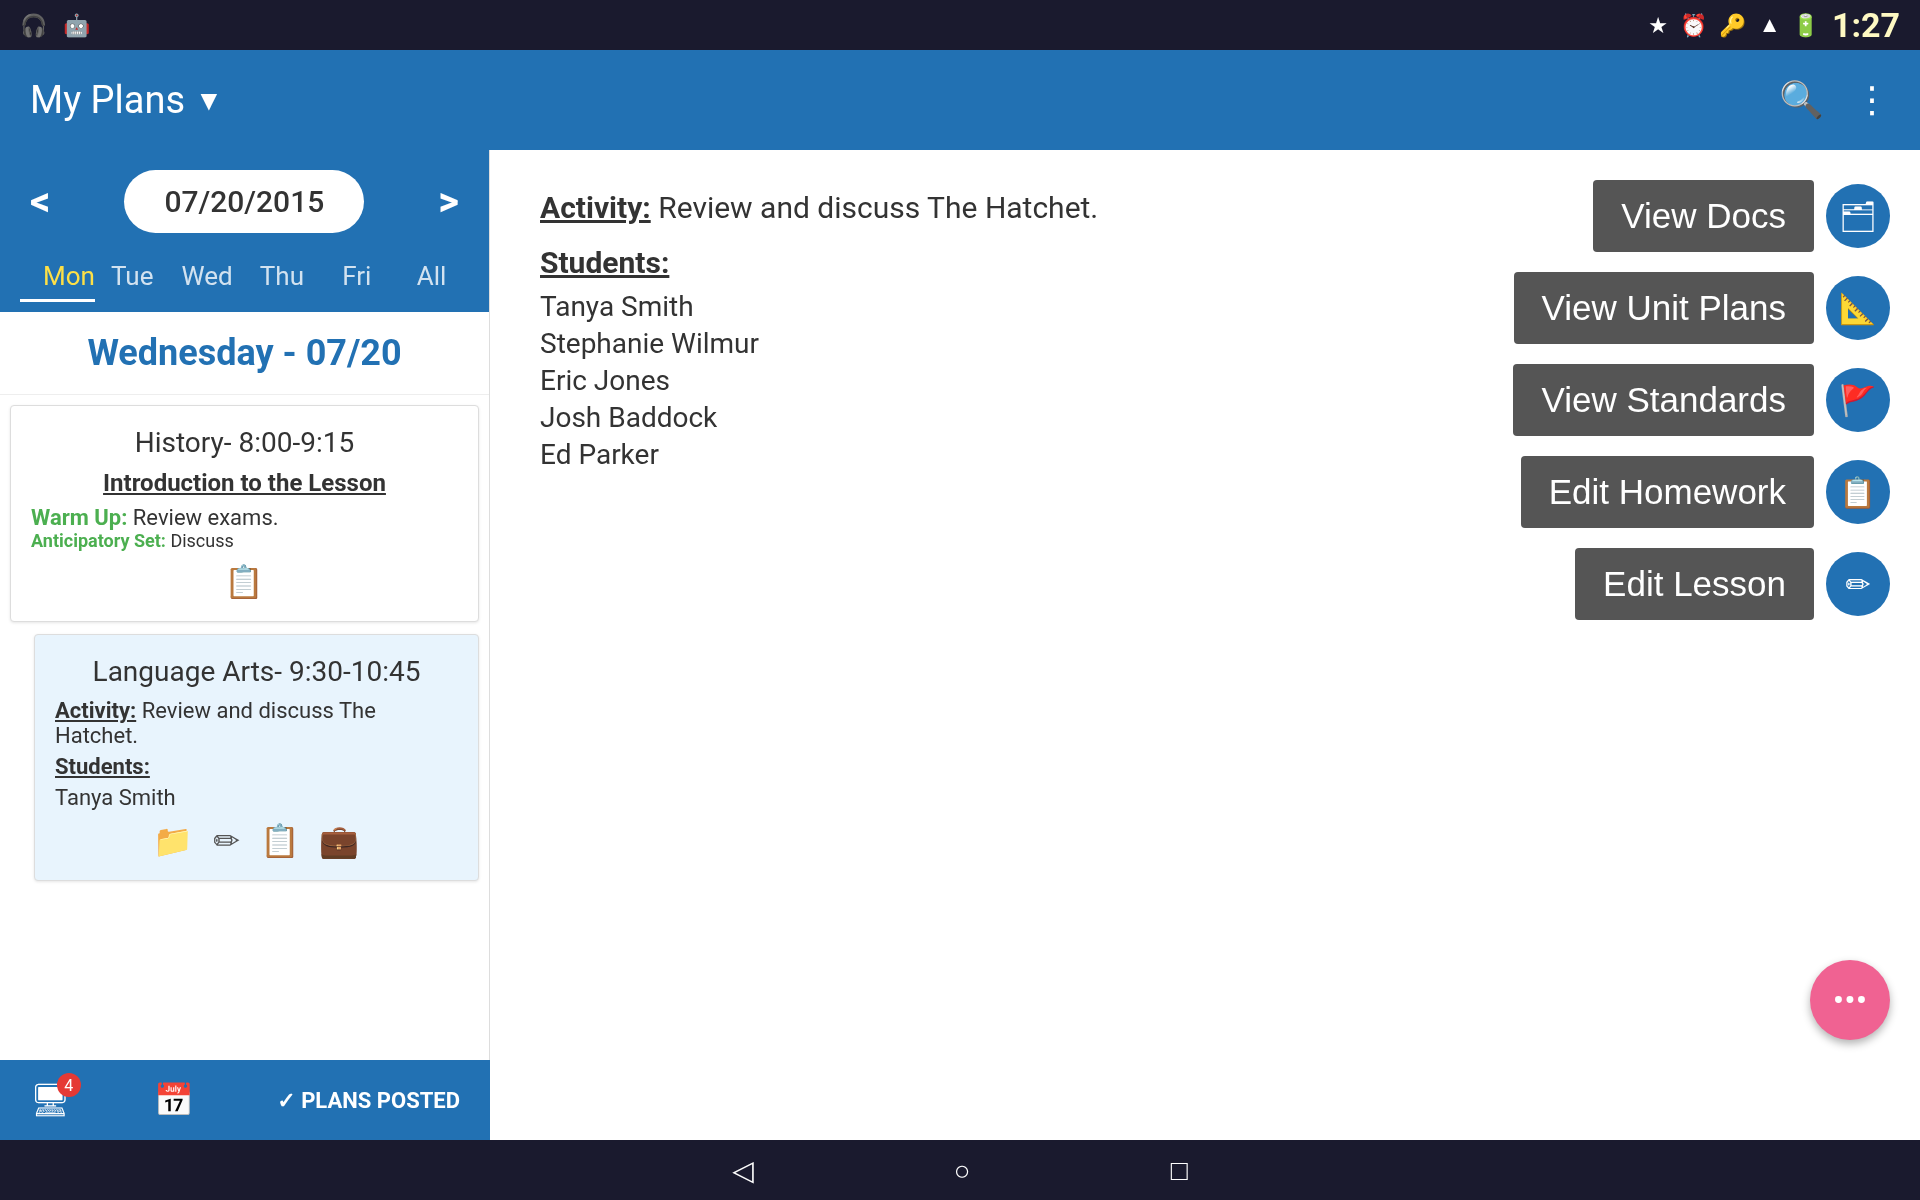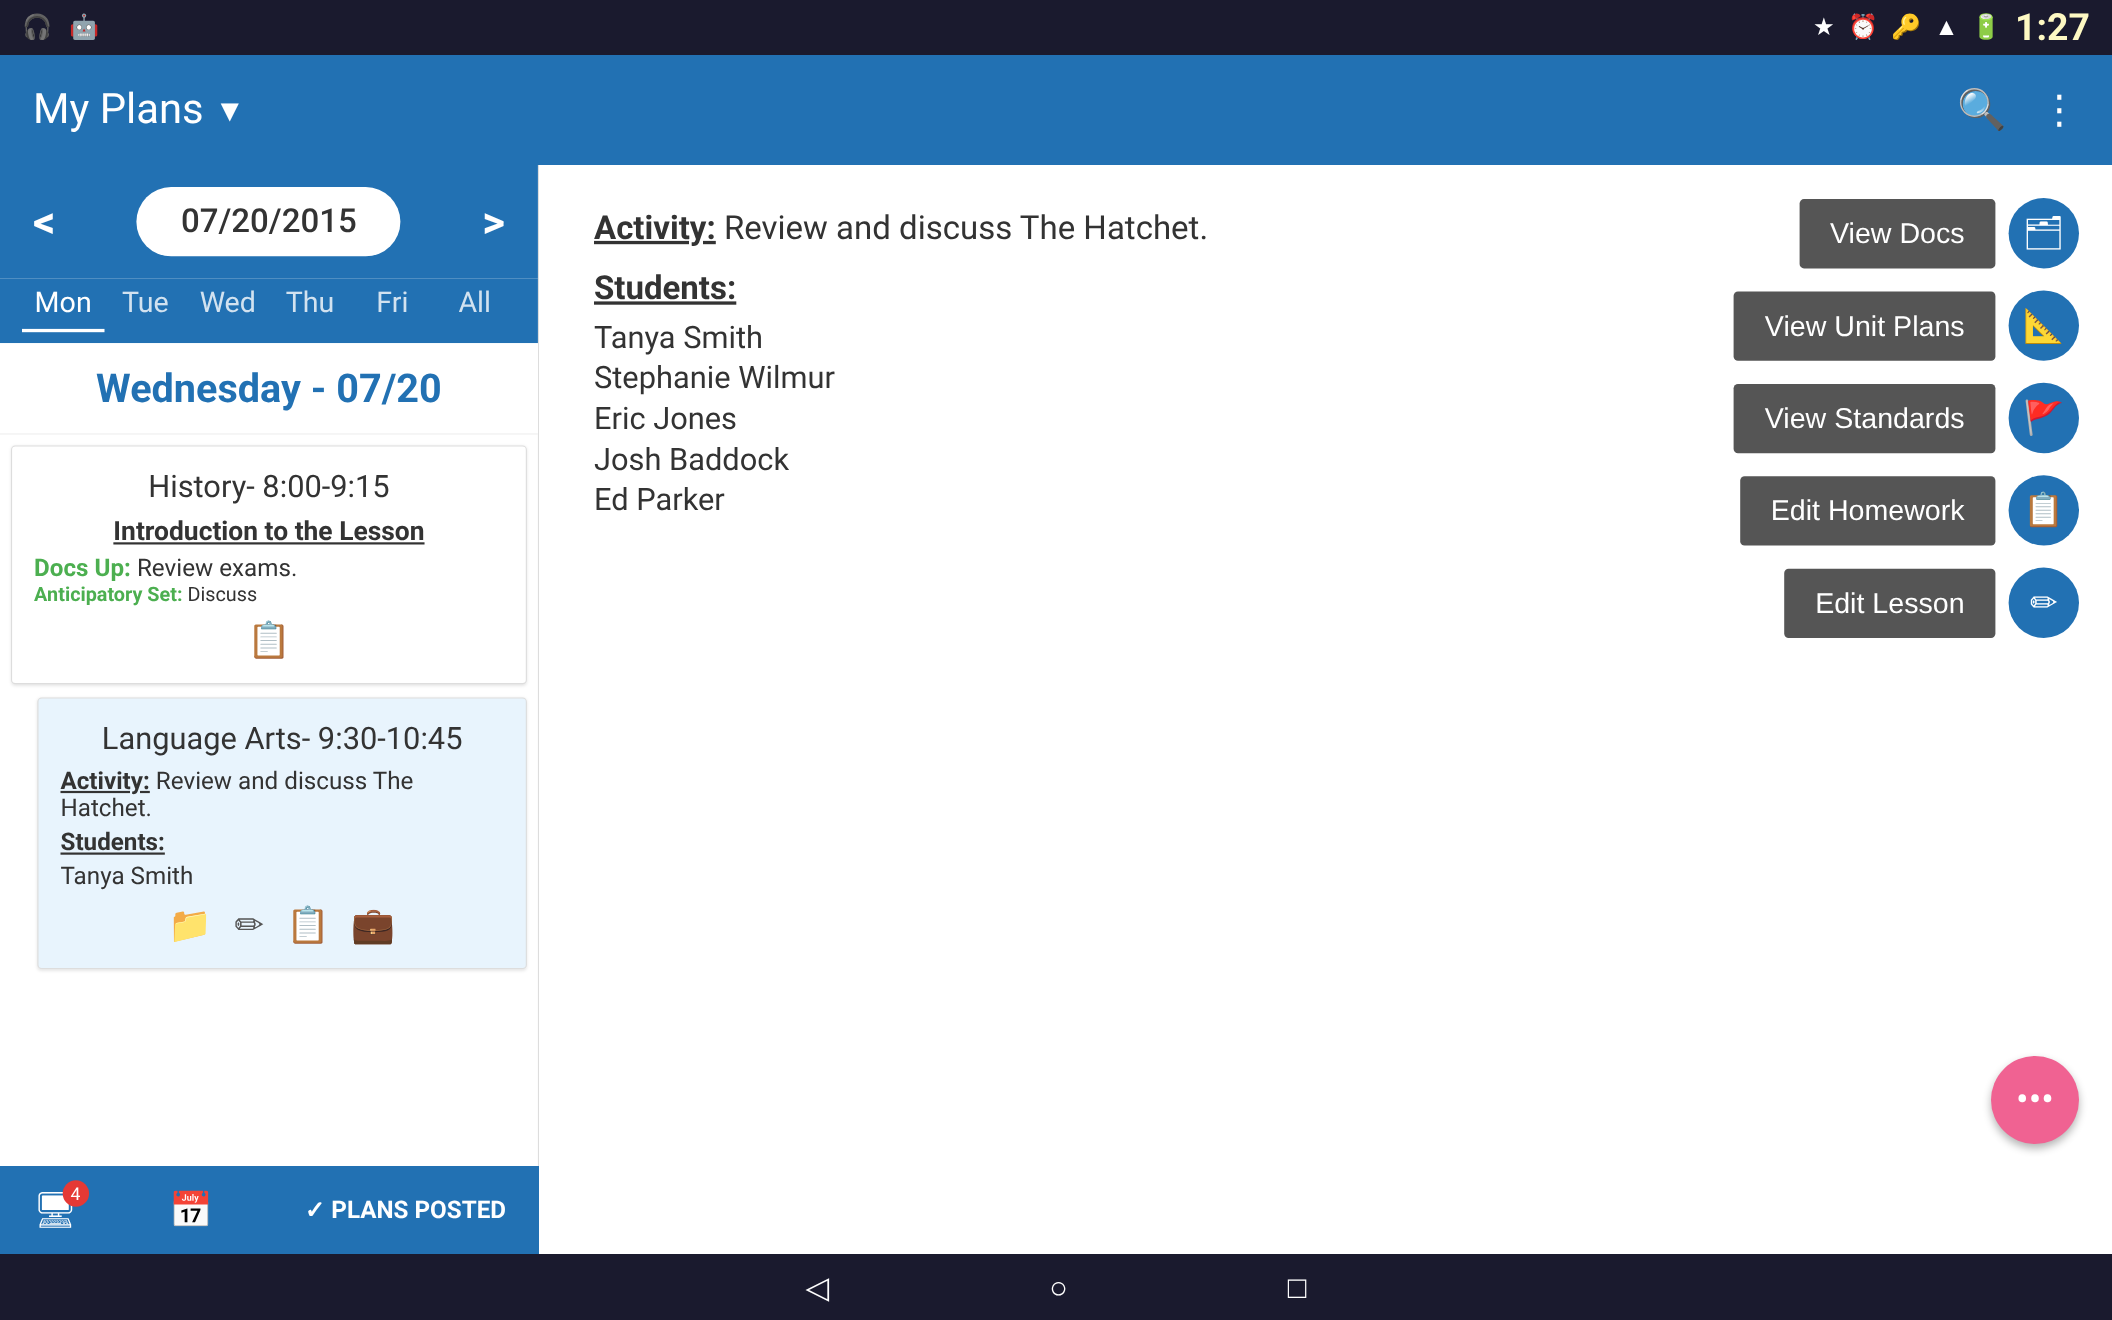"View Docs" .action-btn { font-size: 26px -> 35px }
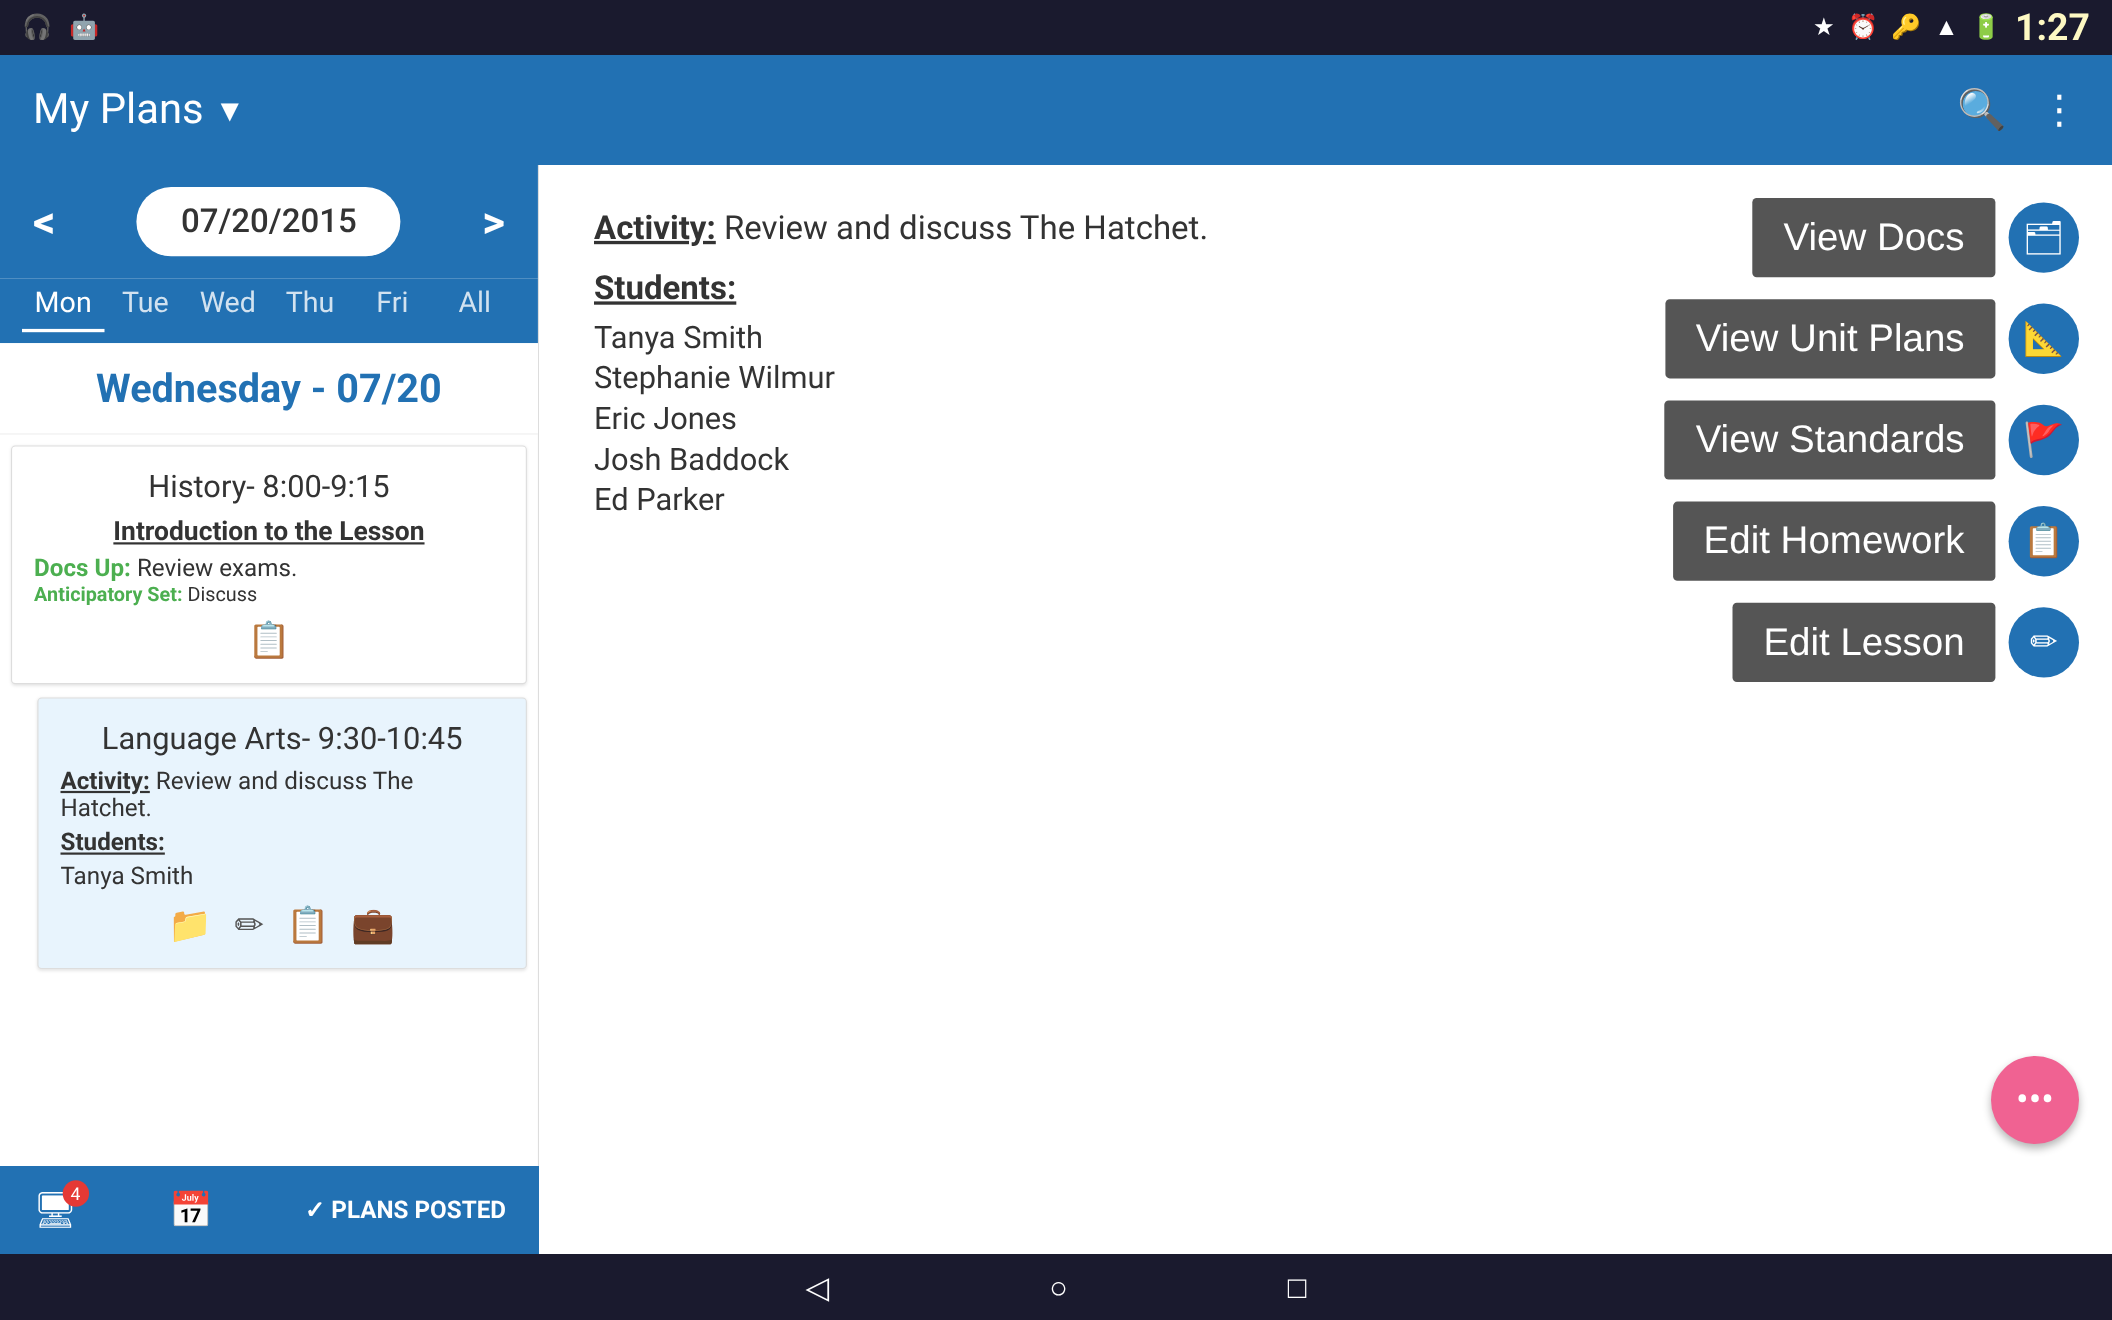"Mon" .day-tab.active { color: #ffffff -> #fde047; text-align: none -> right }
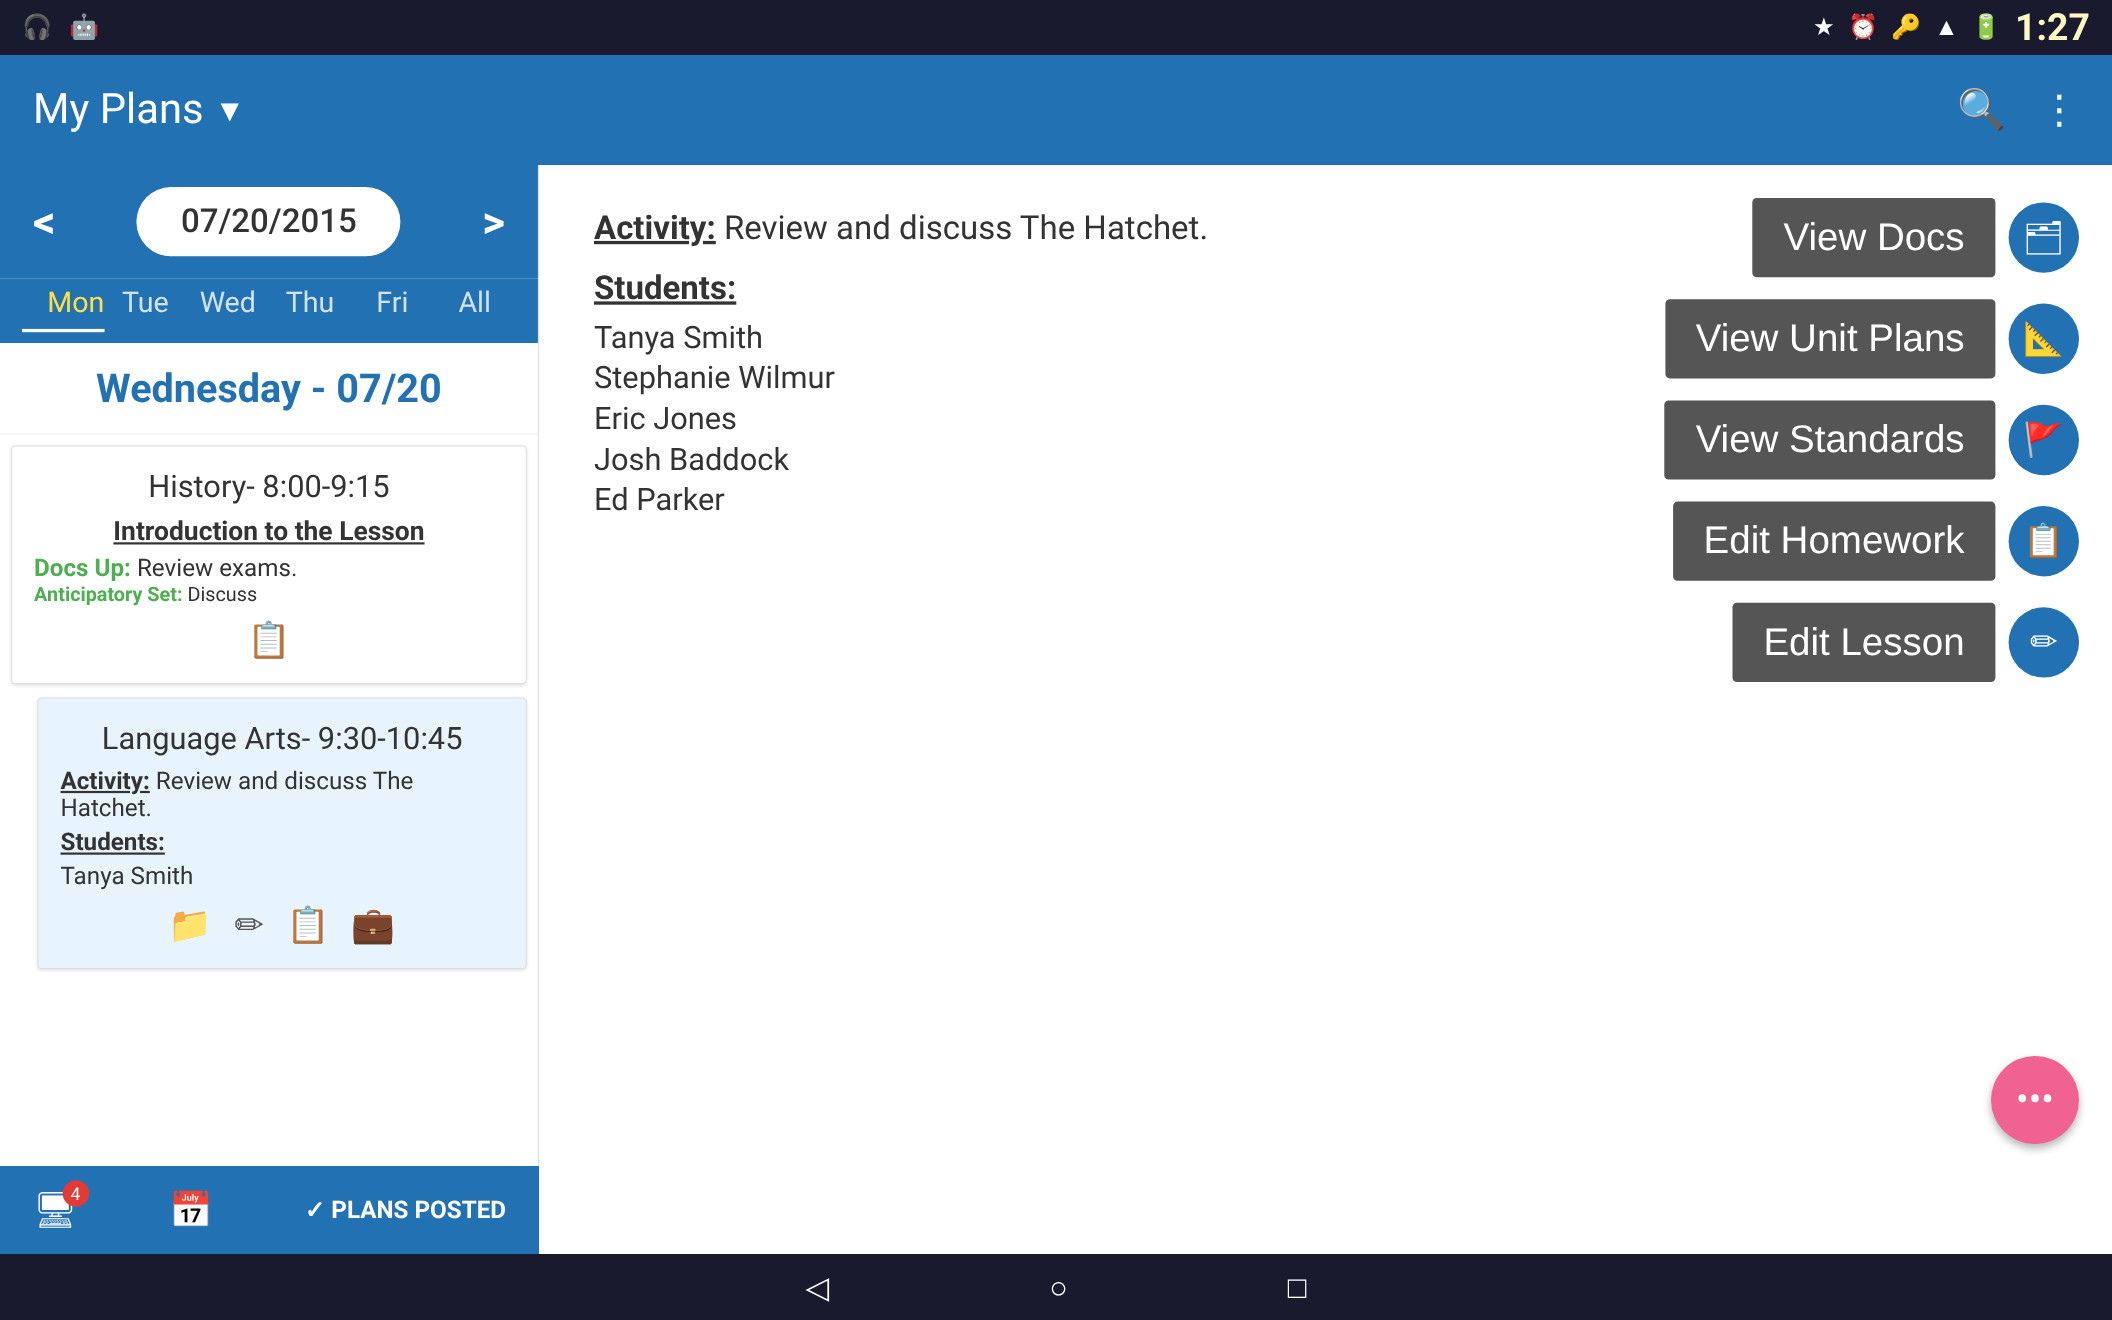"Docs Up:" span.label { text: Docs -> Warm }
